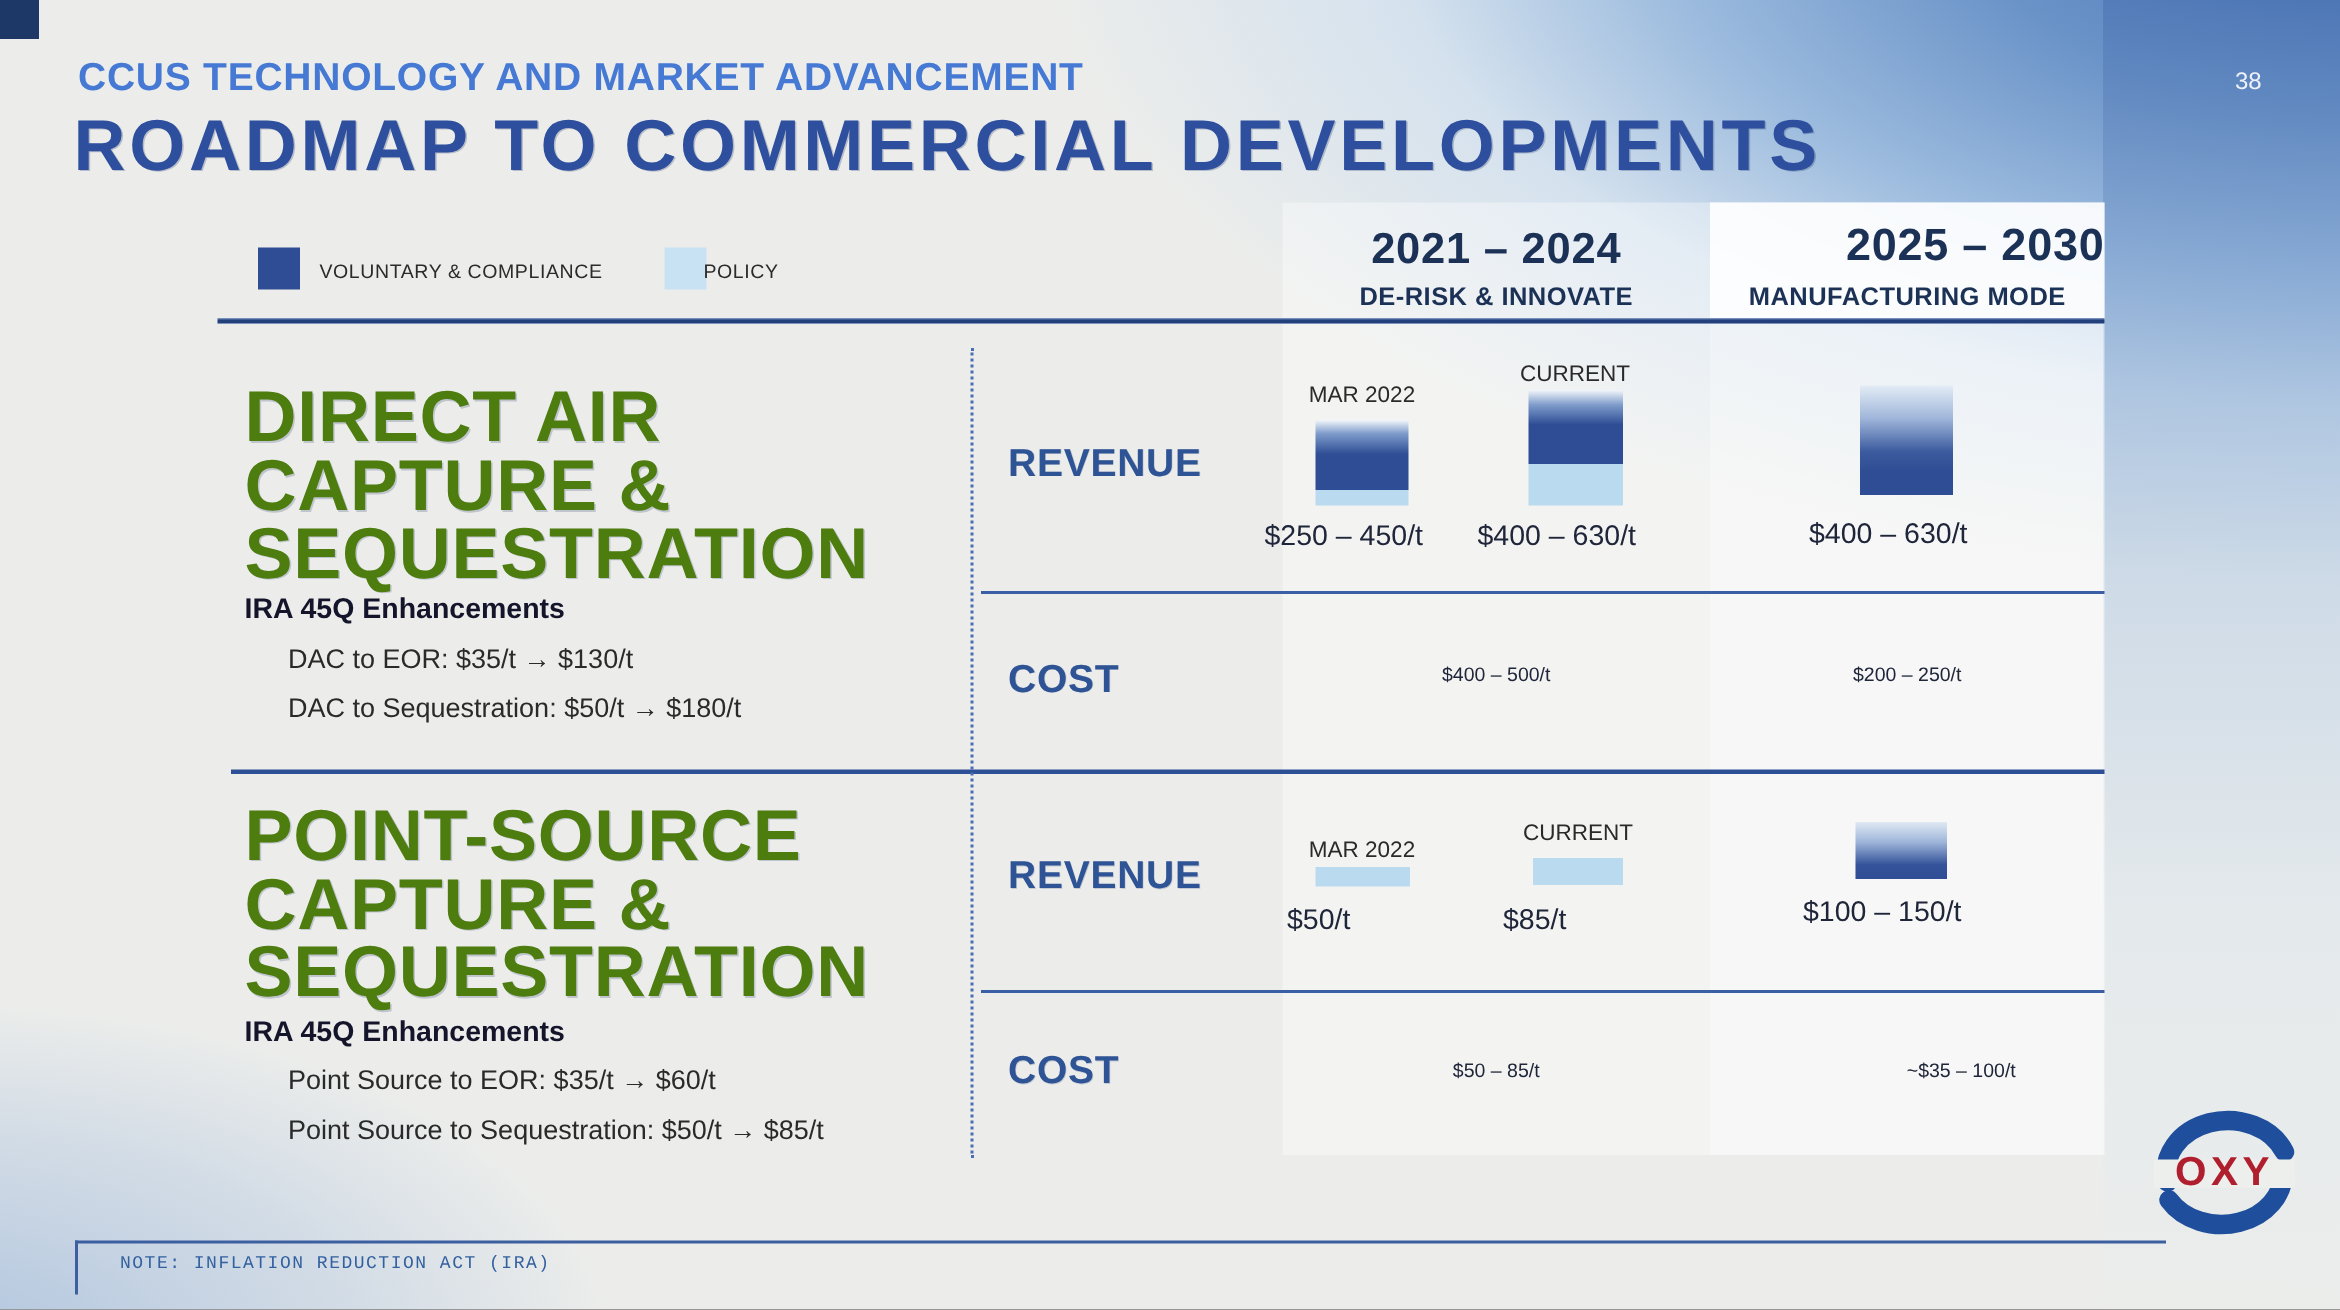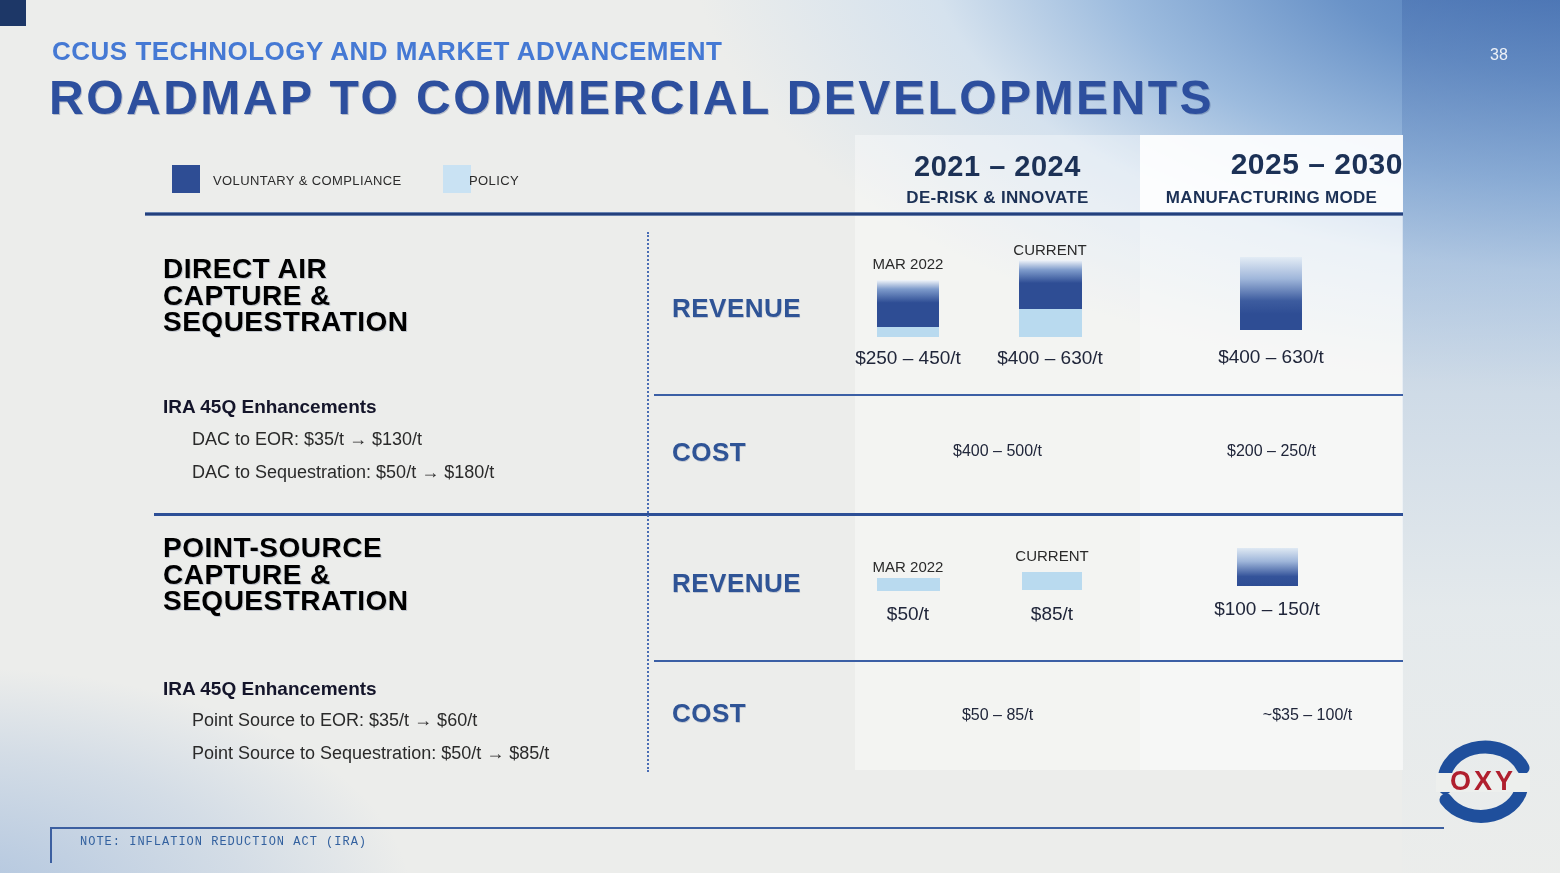"DIRECT AIR" .sec-title { color: #000000 -> #4d7c0f; font-size: 28px -> 48px }
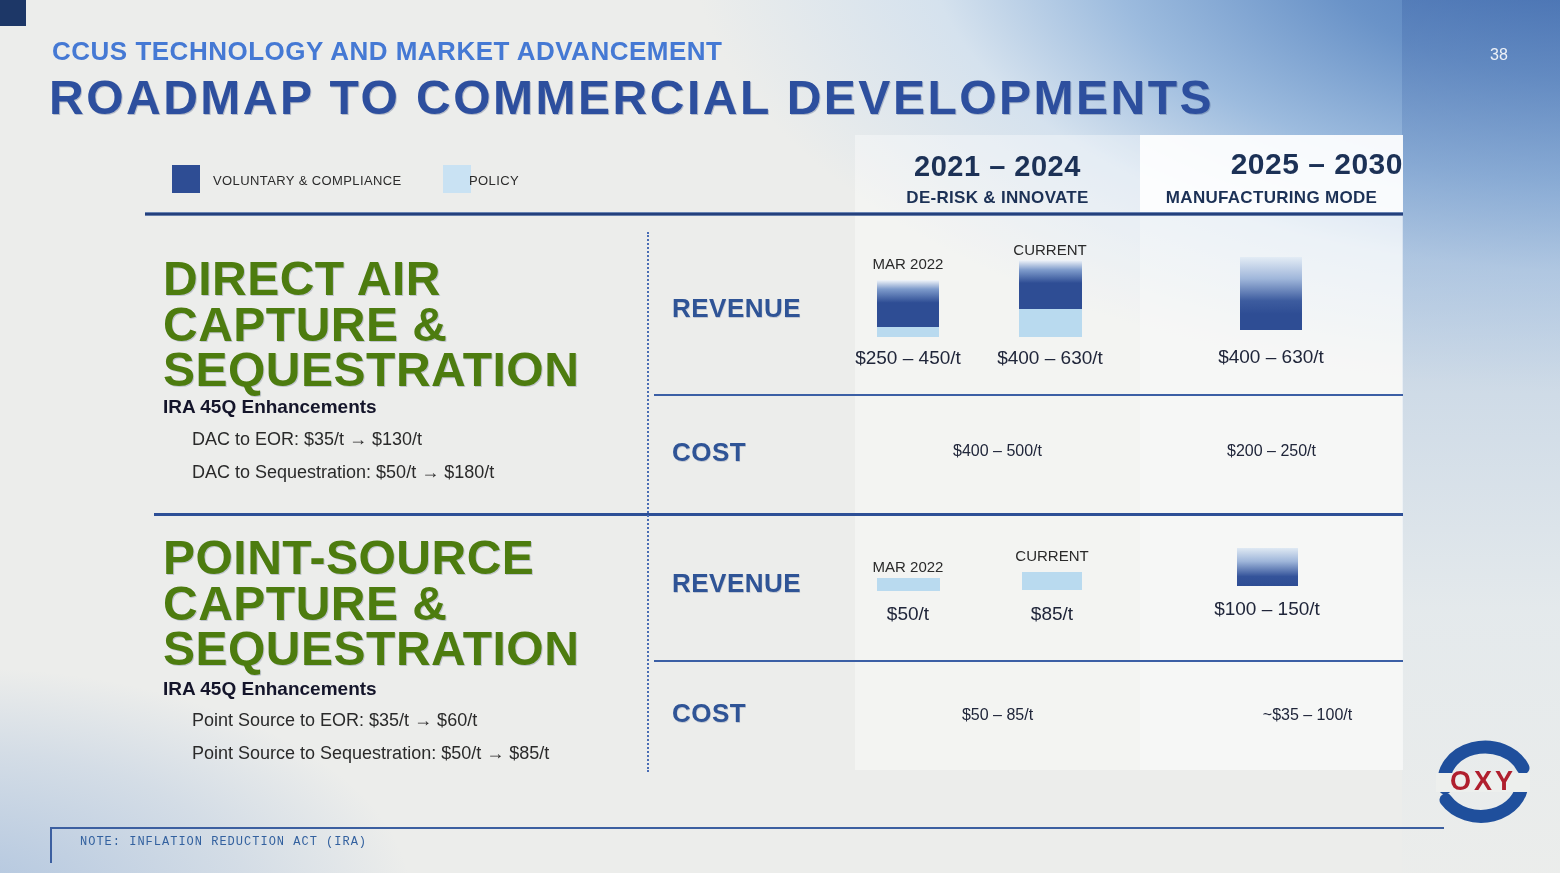"$250 – 450/t" .barvalue { text-align: center -> left }
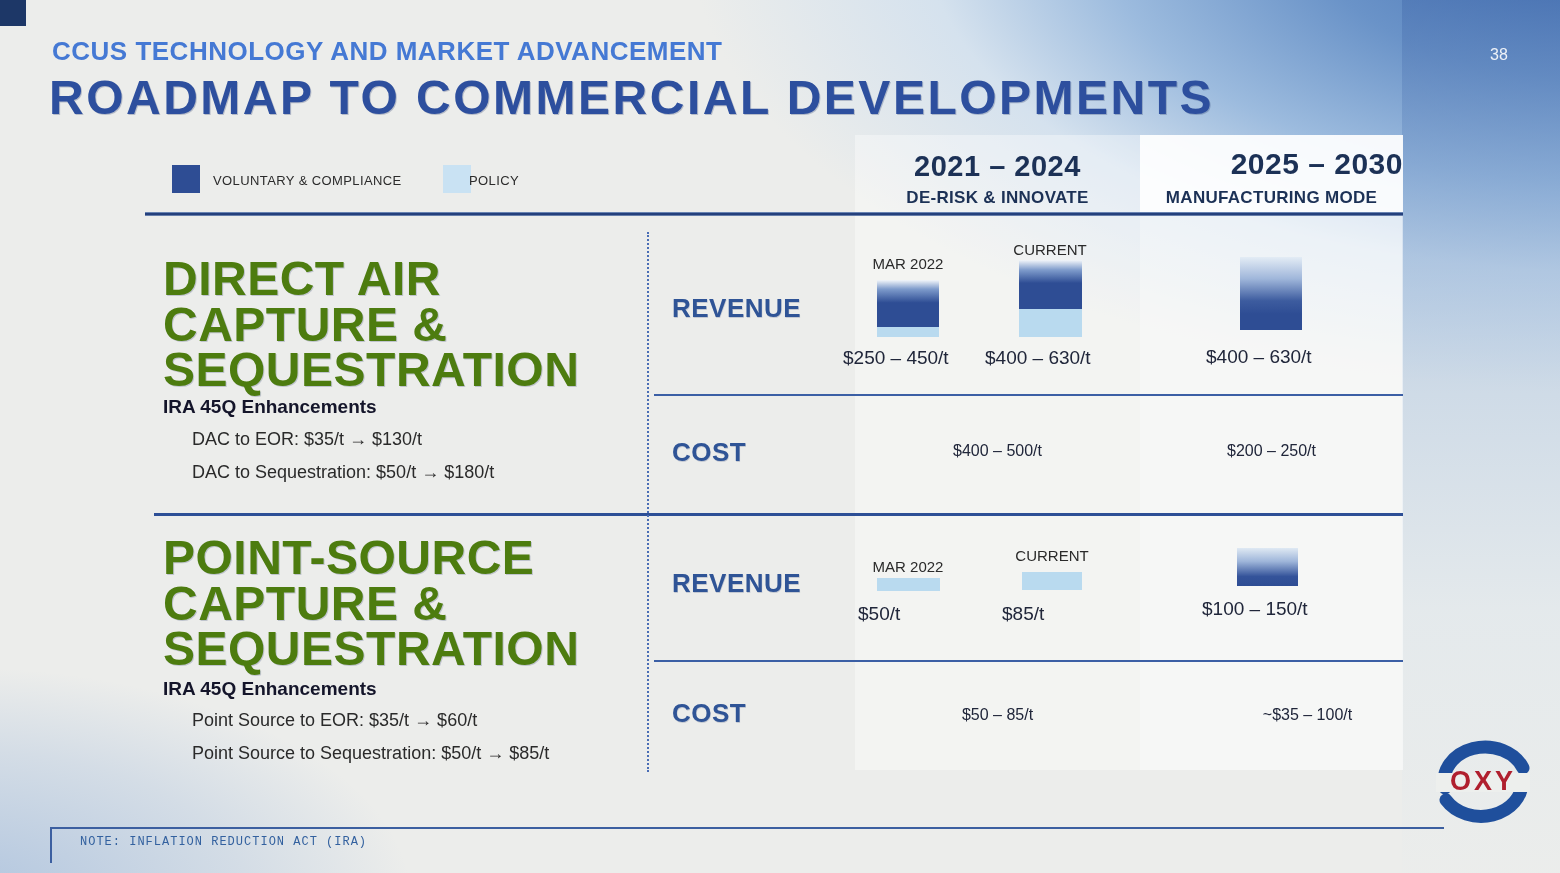"$400 – 500/t" .costvalue { font-size: 16px -> 13px }
